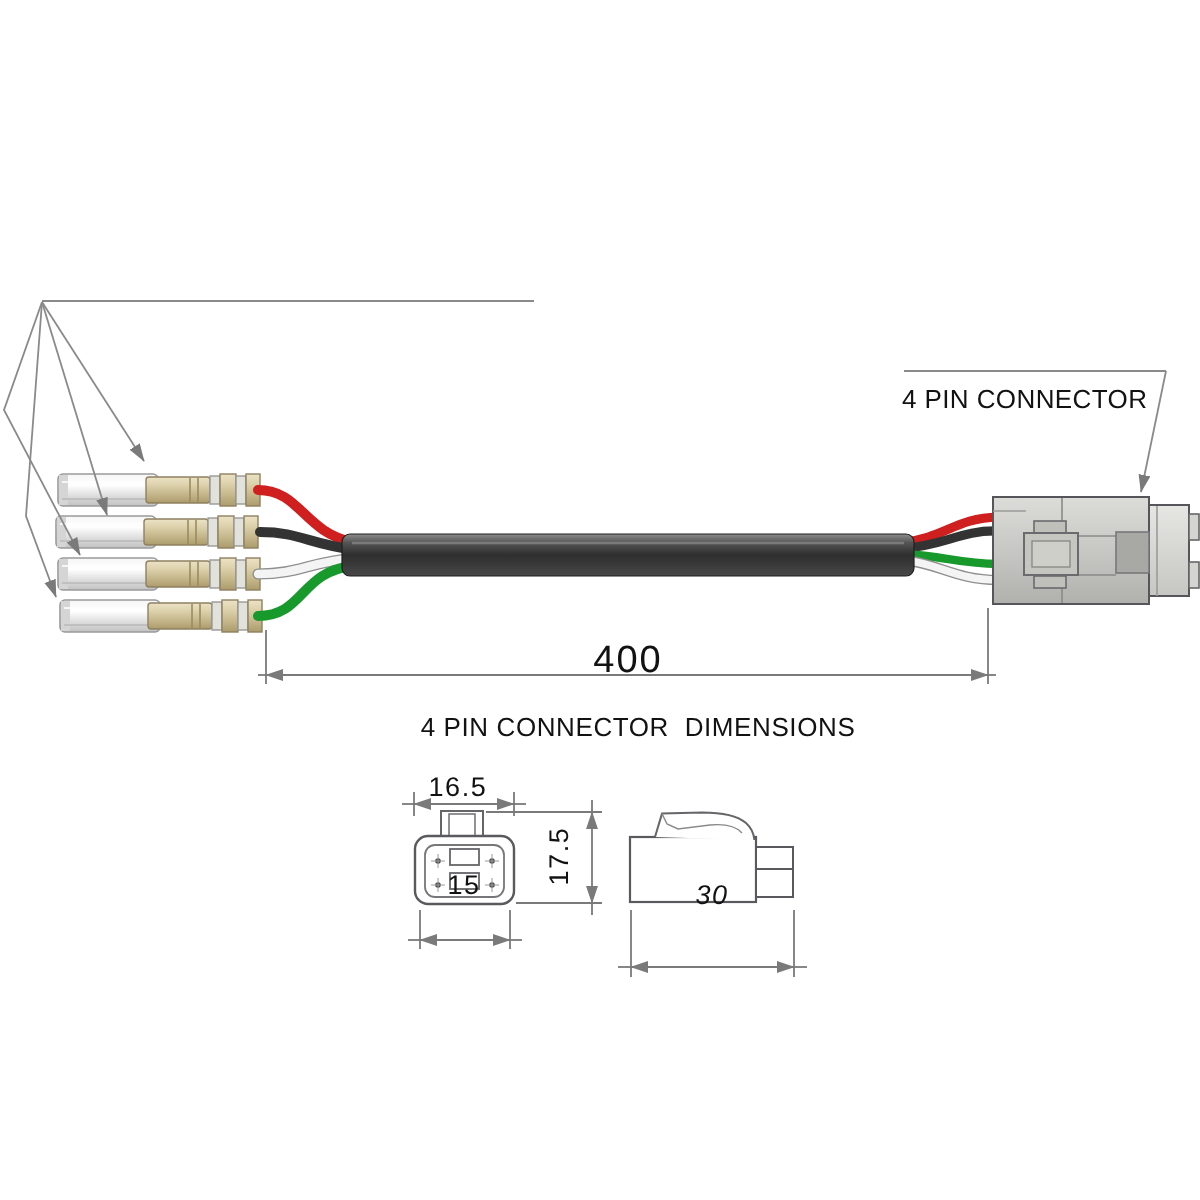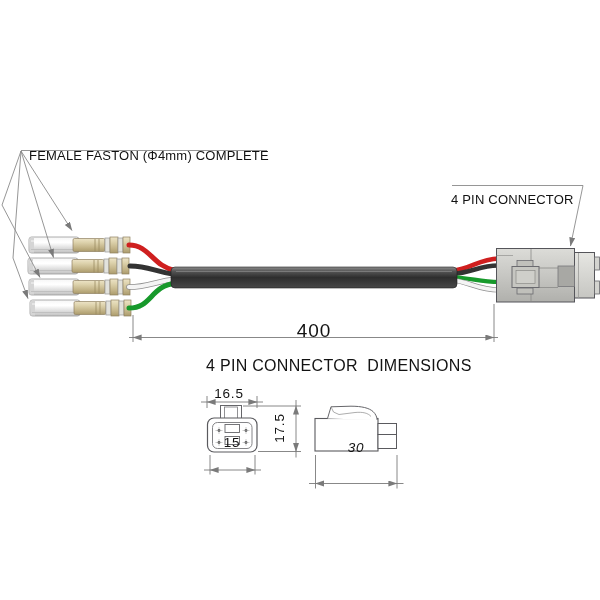"FEMALE FASTON (Φ4mm) COMPLETE" span { html: <span>FEMALE FASTON (Φ4mm) COMPLETE</span> -> none }
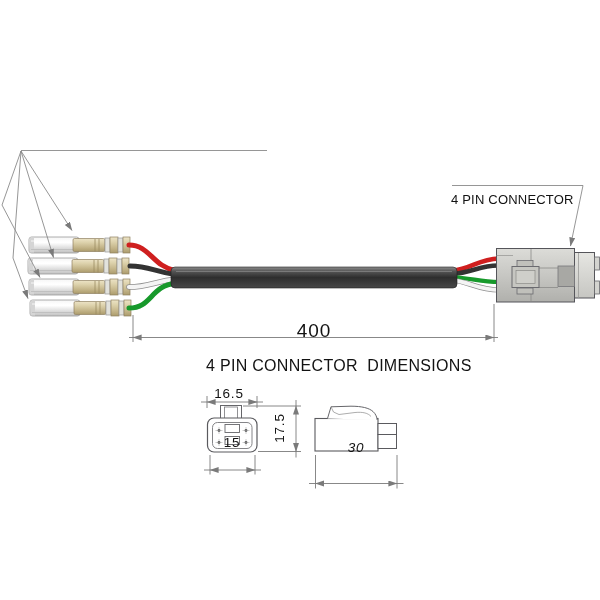"4 PIN CONNECTOR DIMENSIONS" .ttl { font-size: 16px -> 13px; text-align: left -> center }
